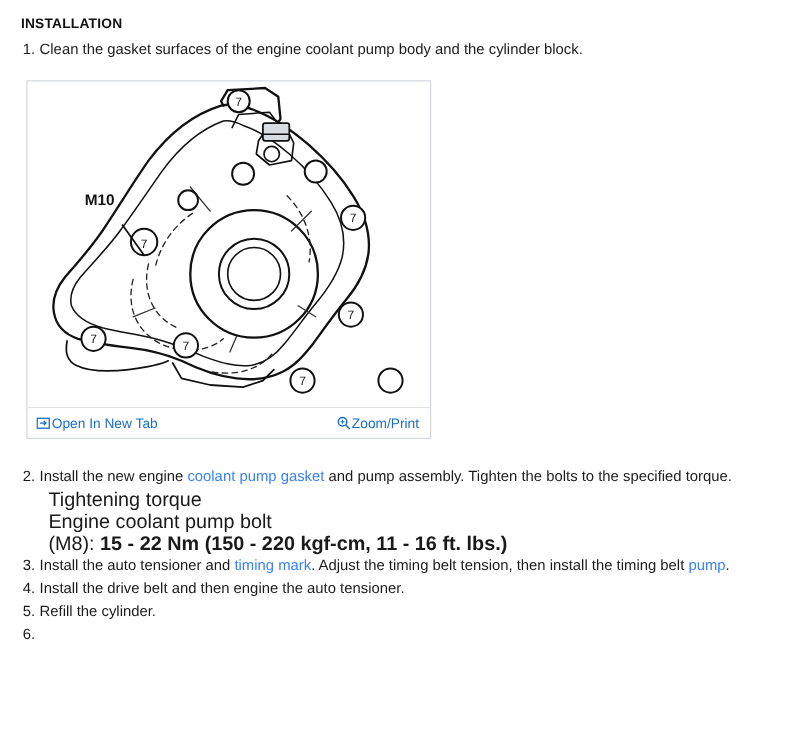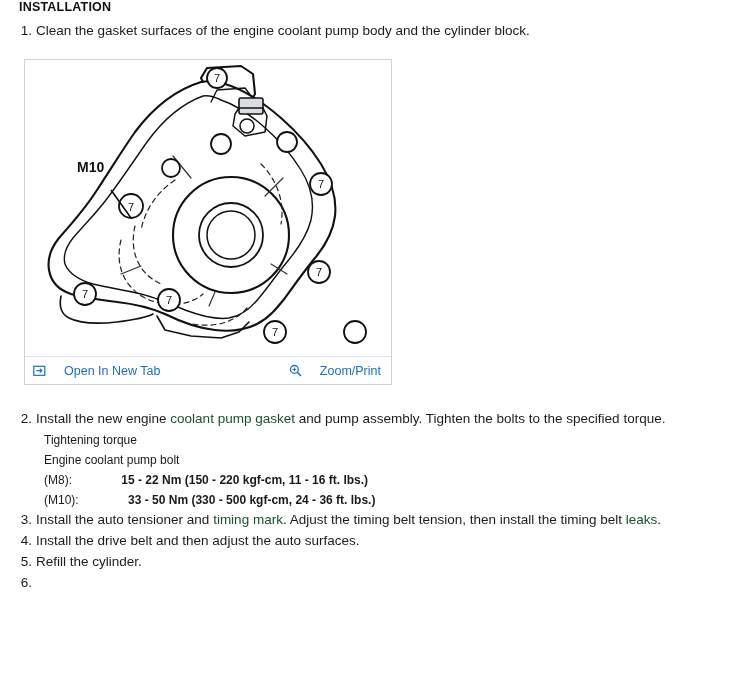"INSTALLATION" .page { padding: 0 14px 0 14px -> 14px 14px 0 14px }
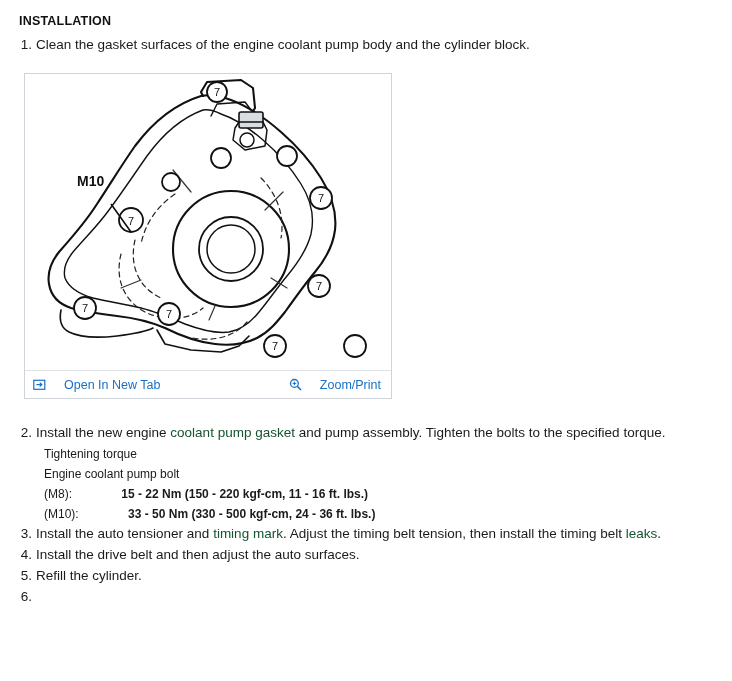"Open In New Tab" .bar-btn { gap: 18px -> 1px }
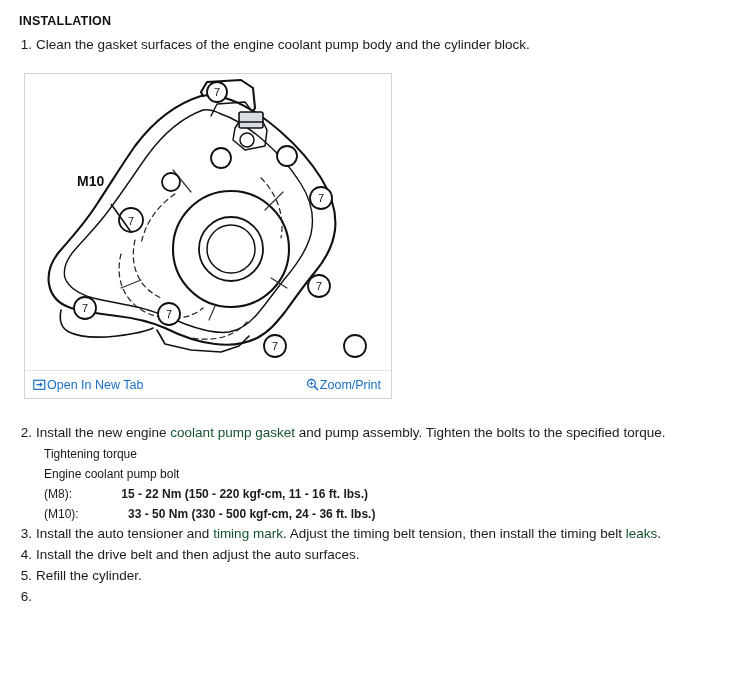"coolant pump gasket" .link { color: #14532d -> #3b82f6 }
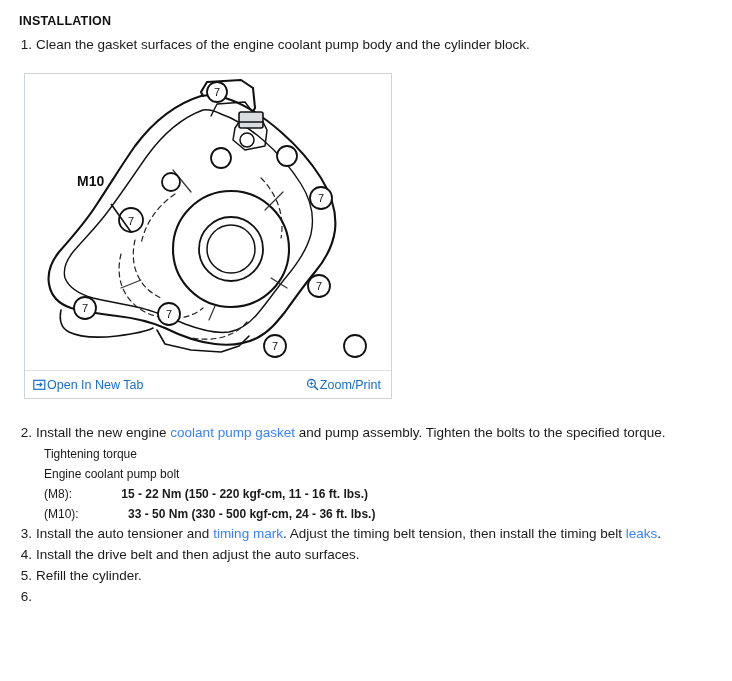"Tightening torque" .sub-line { font-size: 12px -> 18px }
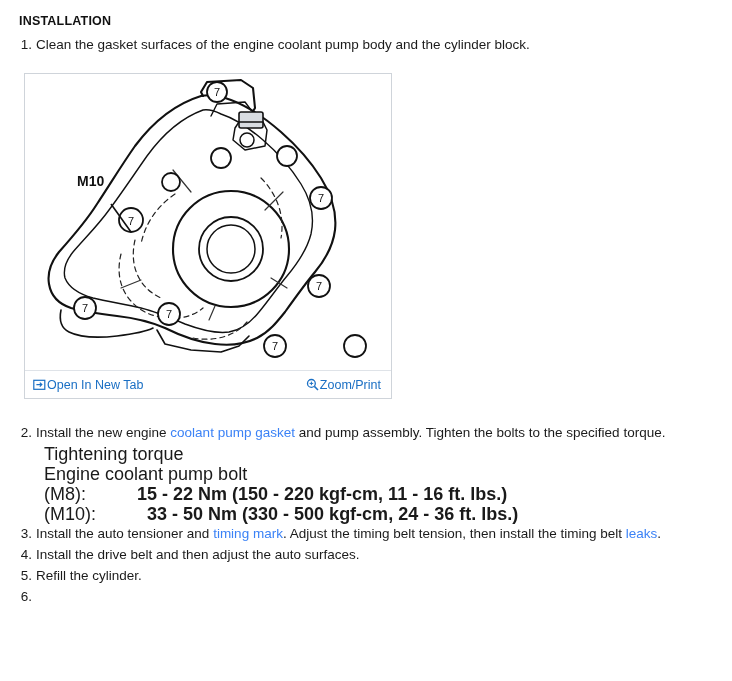"15 - 22 Nm (150" .sub-line b { margin-left: 46px -> none }
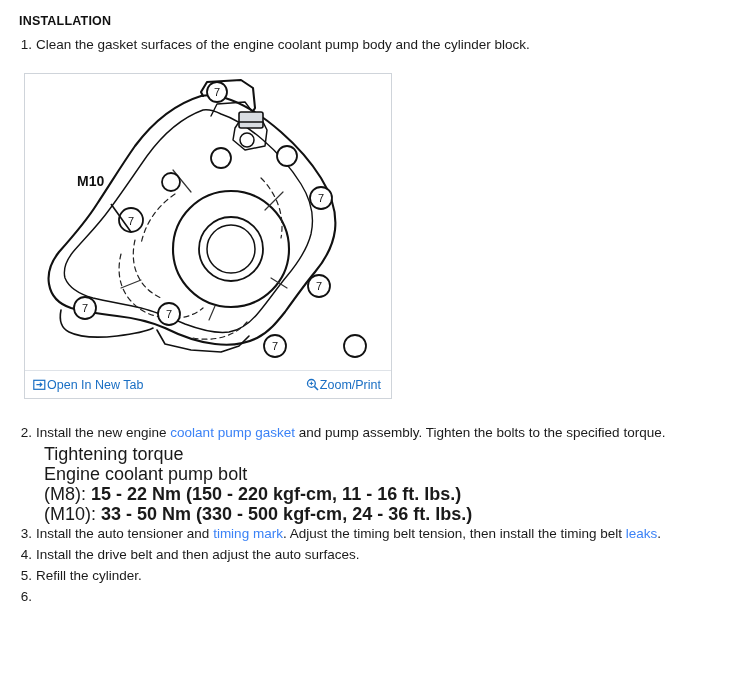"(M10): 33 - 50 Nm" div.sub-line { html: <div> <span>(M10): </span><b>33 - 50 Nm (330 - 500 kgf-cm, 24 - 36 ft. lbs.)</b> </div> -> none }
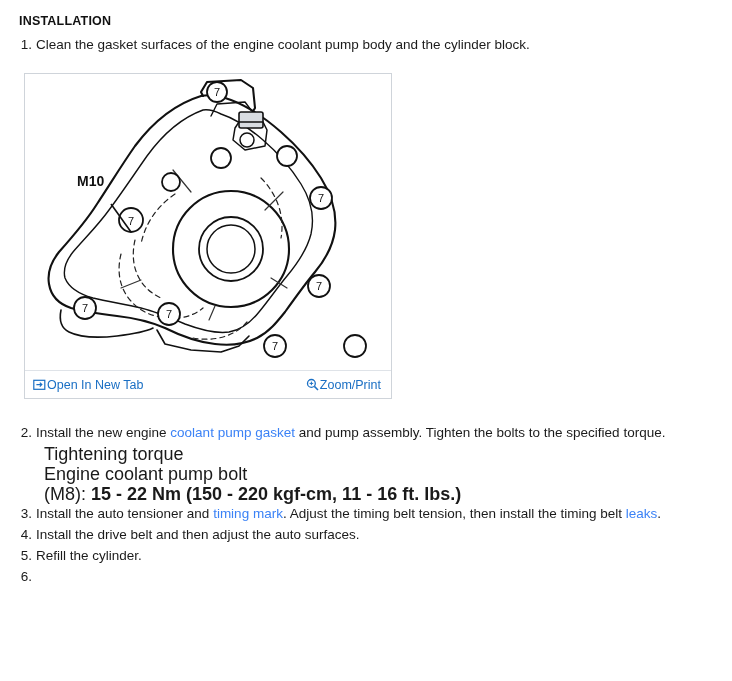"leaks" a.link { text: leaks -> pump }
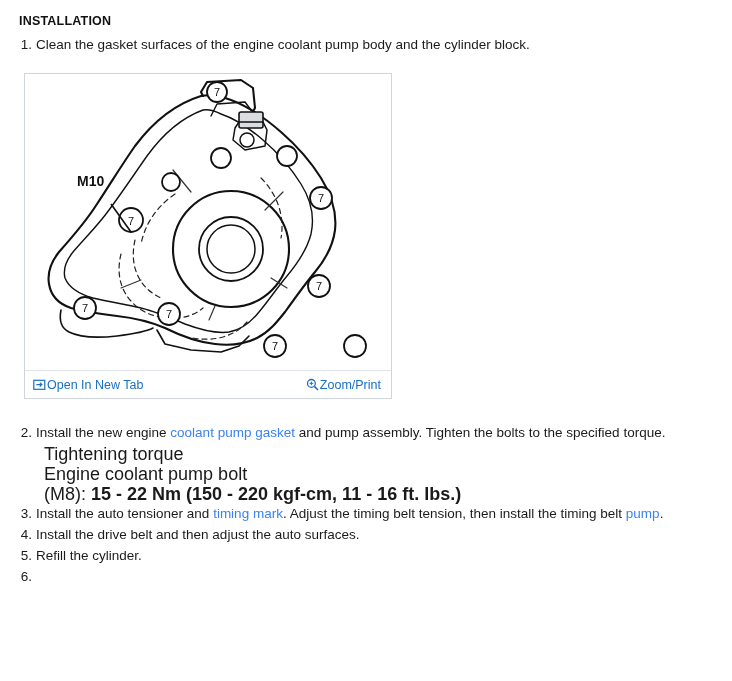"Install the drive belt and" span { text: adjust the auto surfaces -> engine the auto tensioner }
